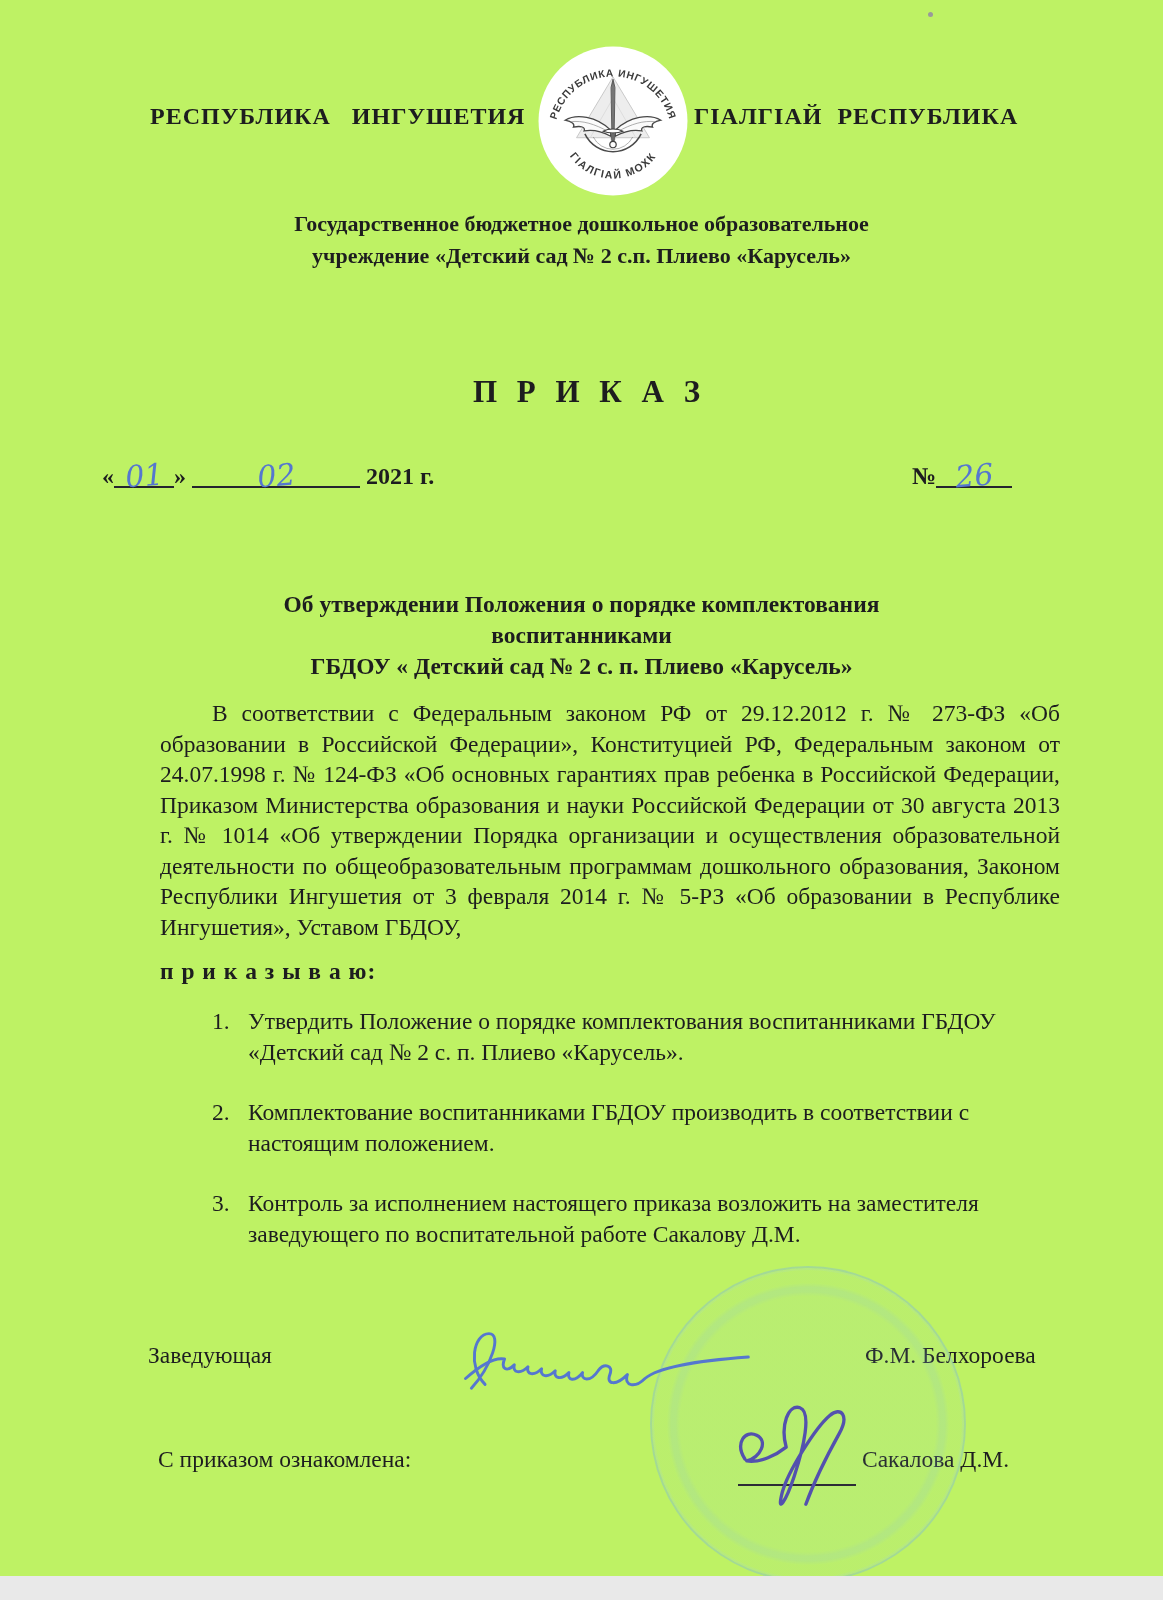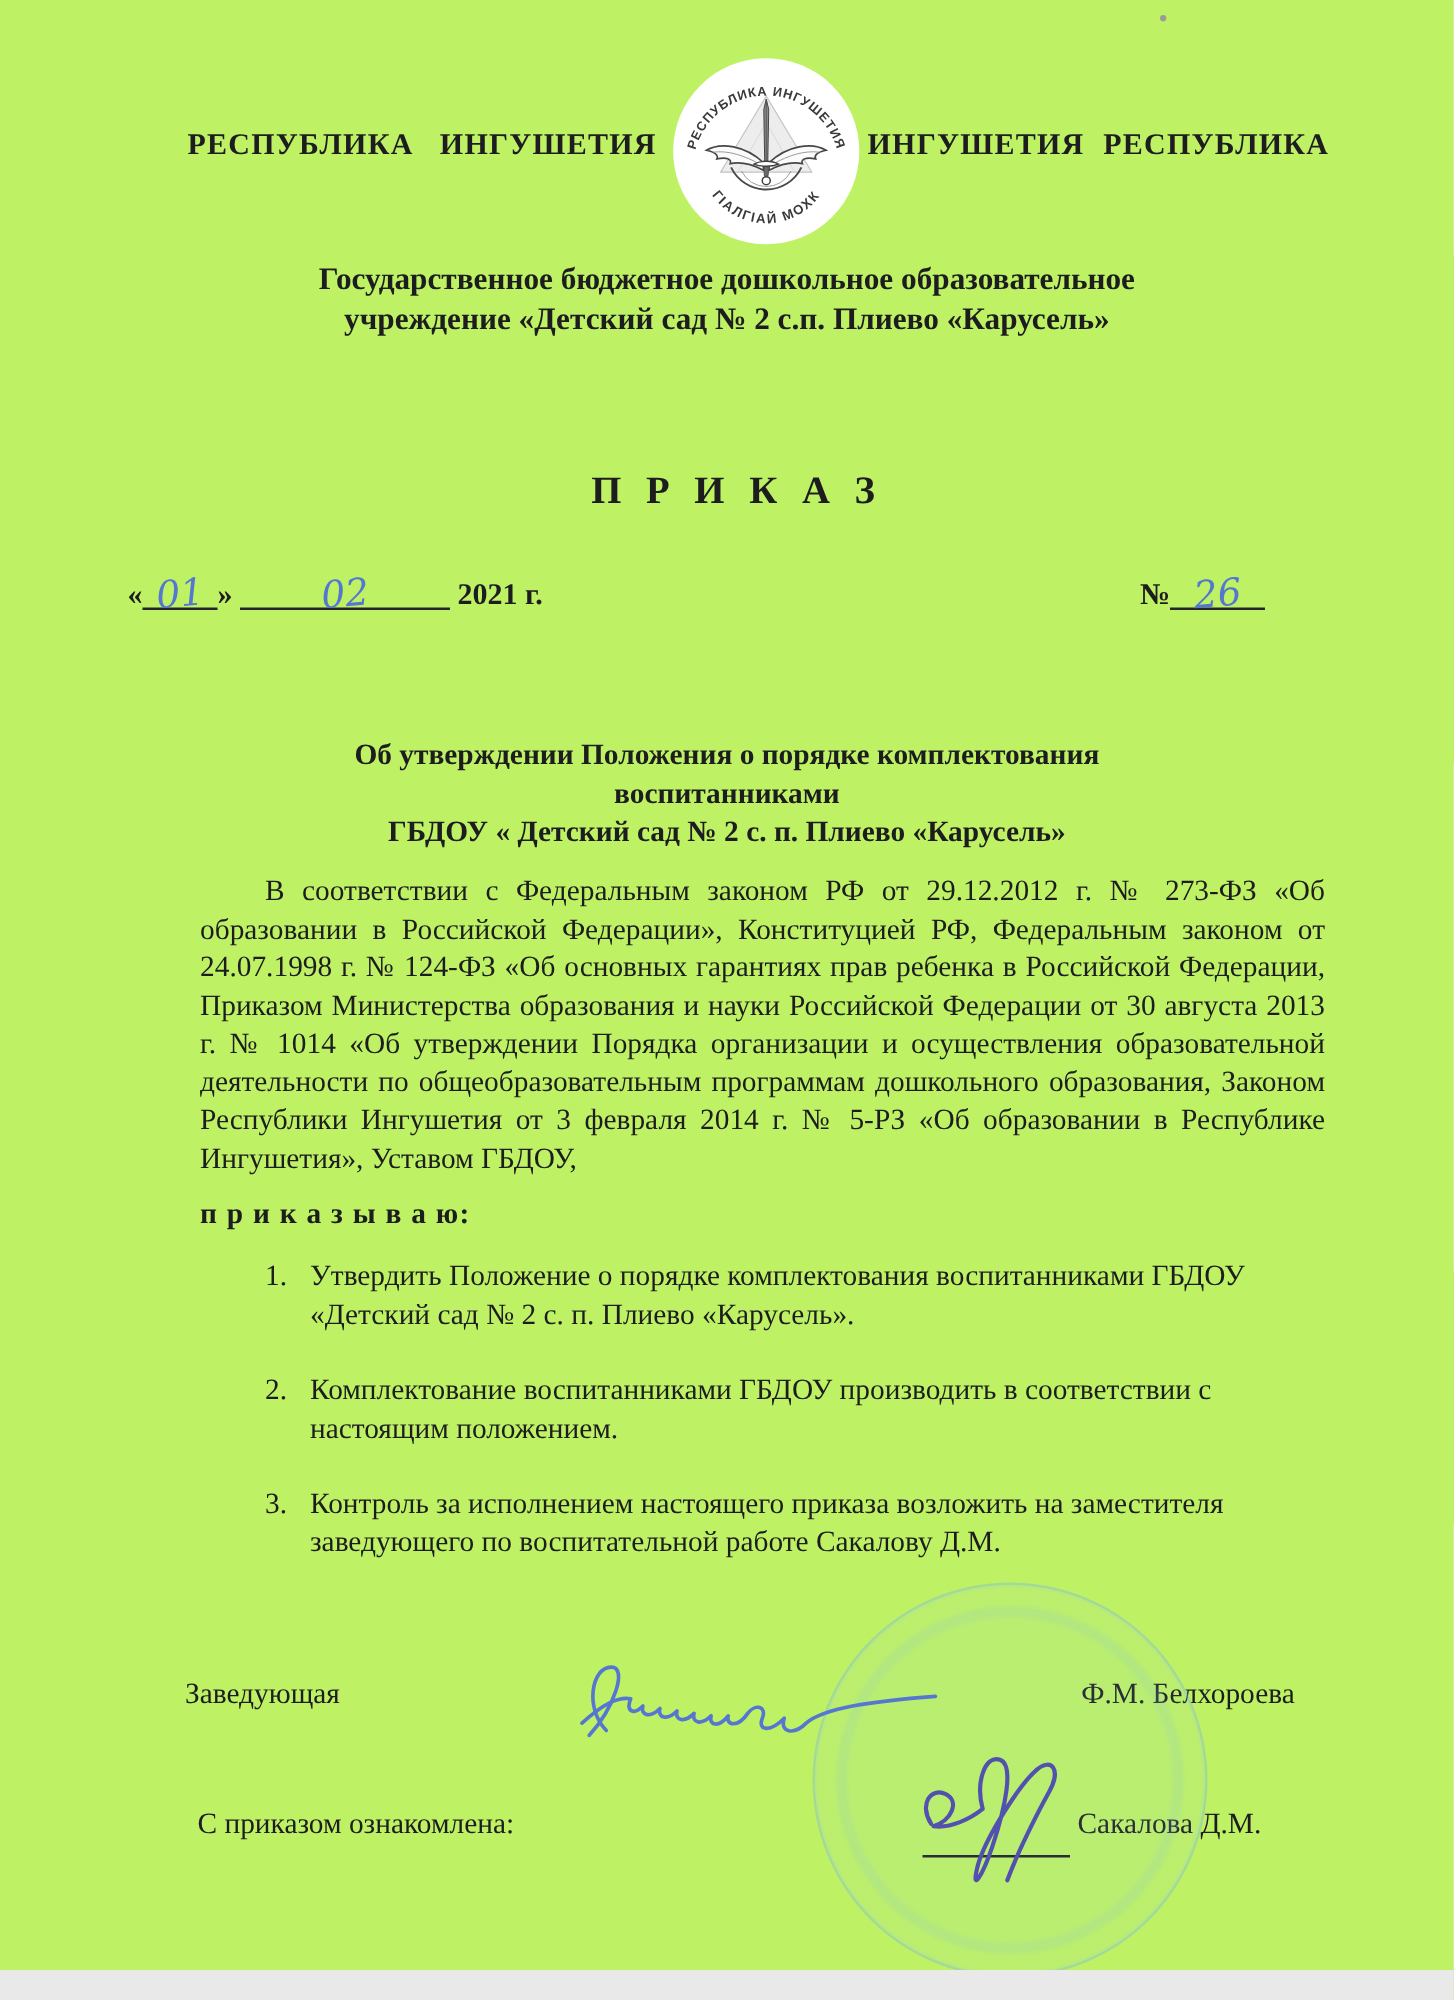"ИНГУШЕТИЯ РЕСПУБЛИКА" div.abs { text: ИНГУШЕТИЯ -> ГIАЛГIАЙ }
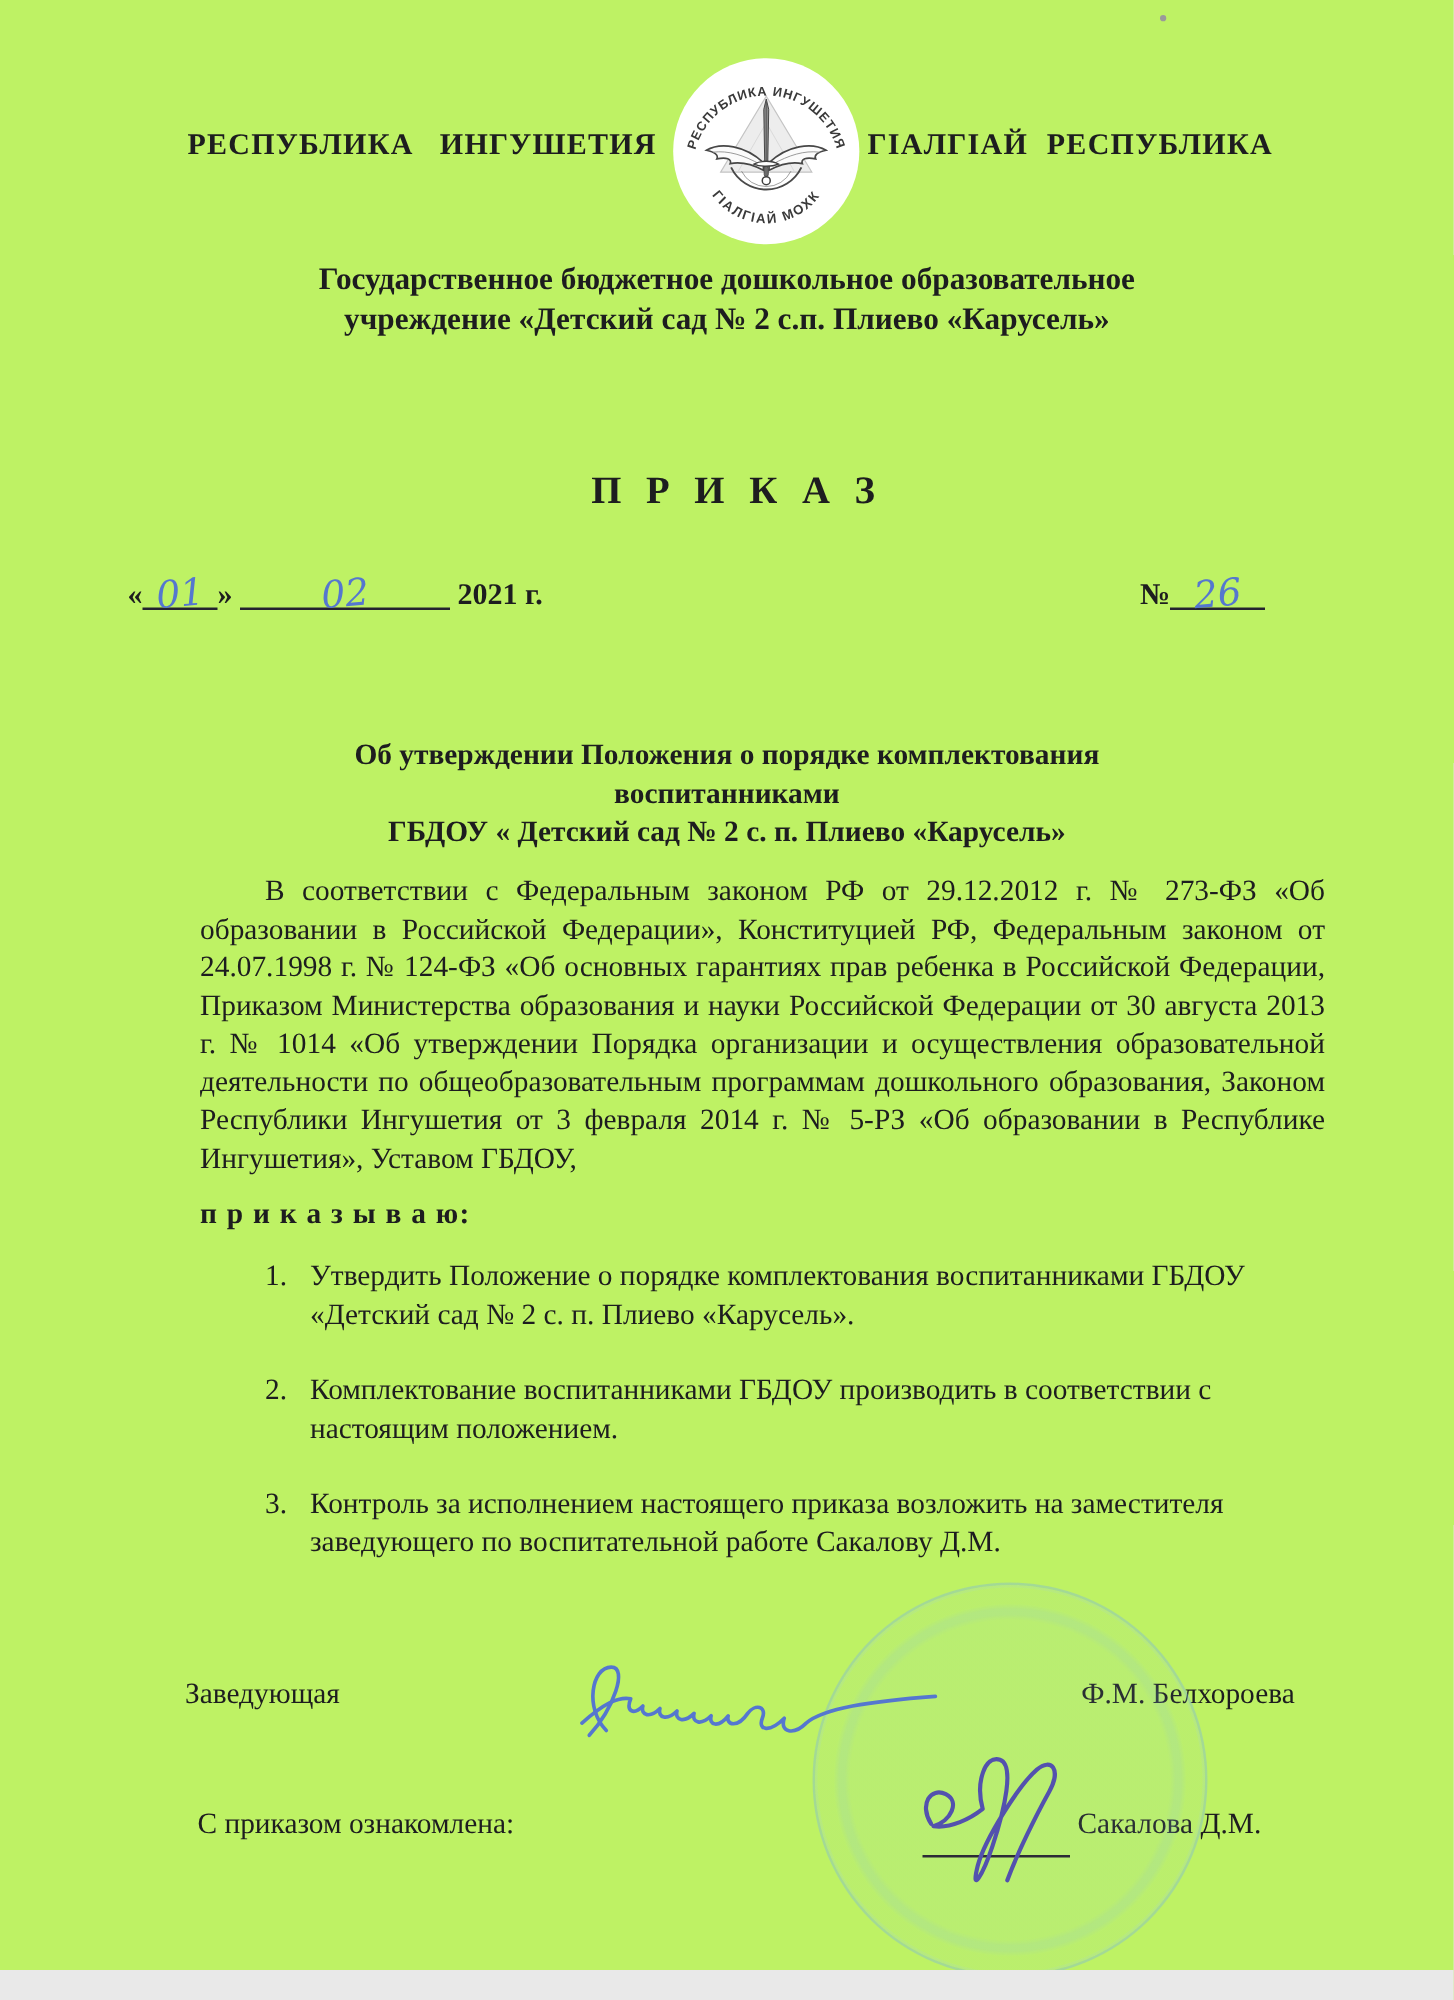"Государственное бюджетное дошкольное" .org { font-size: 25px -> 22px }
